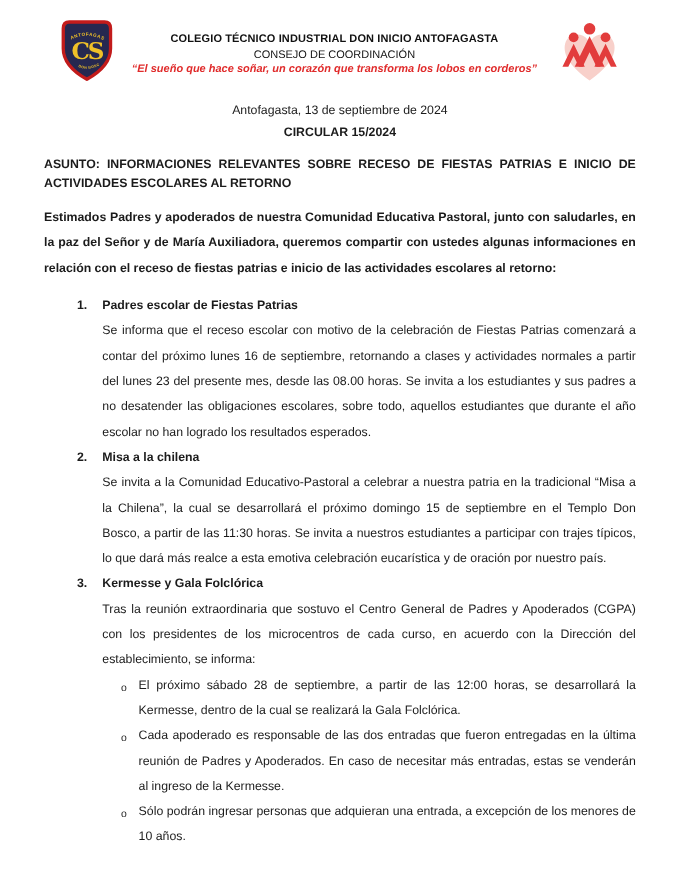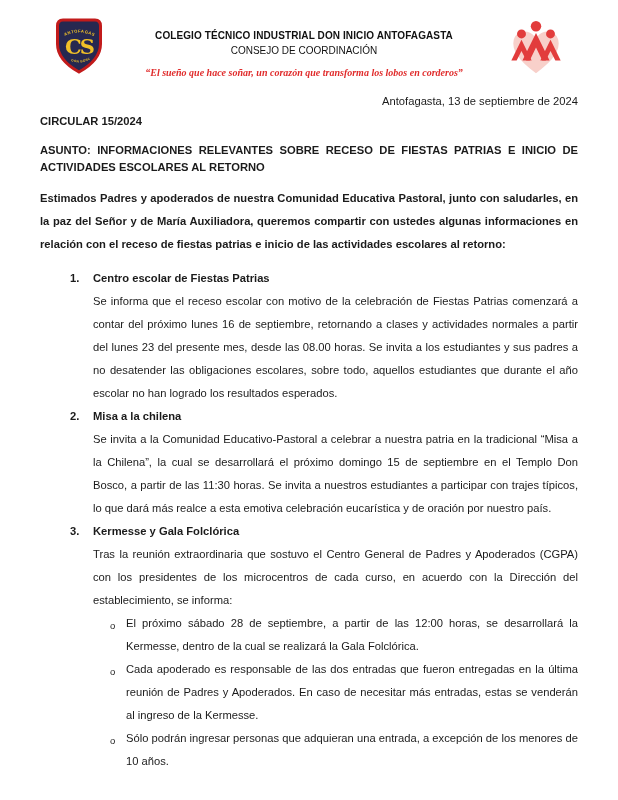"“El sueño que hace soñar," .motto { font-family: Liberation Serif, serif -> none; margin-top: 11px -> 1px }
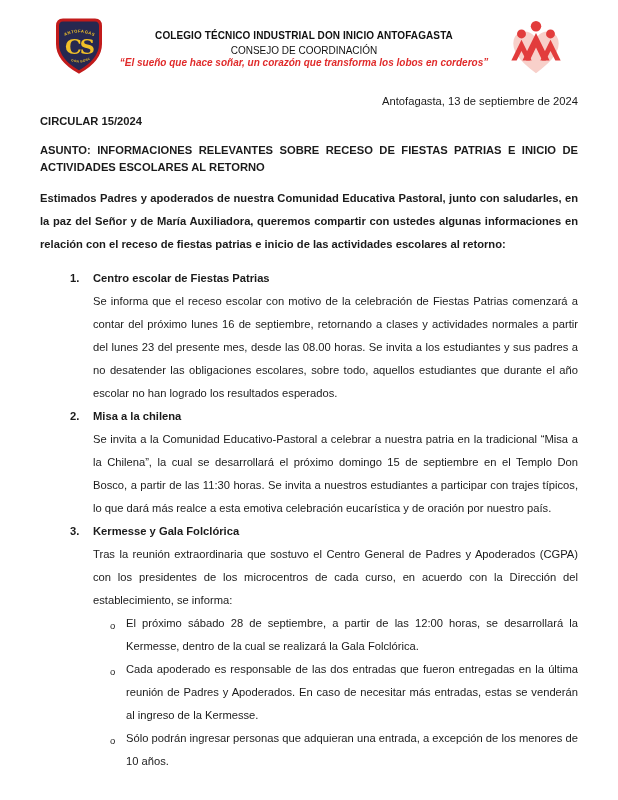"Antofagasta, 13 de septiembre de" .date-line { text-align: right -> center }
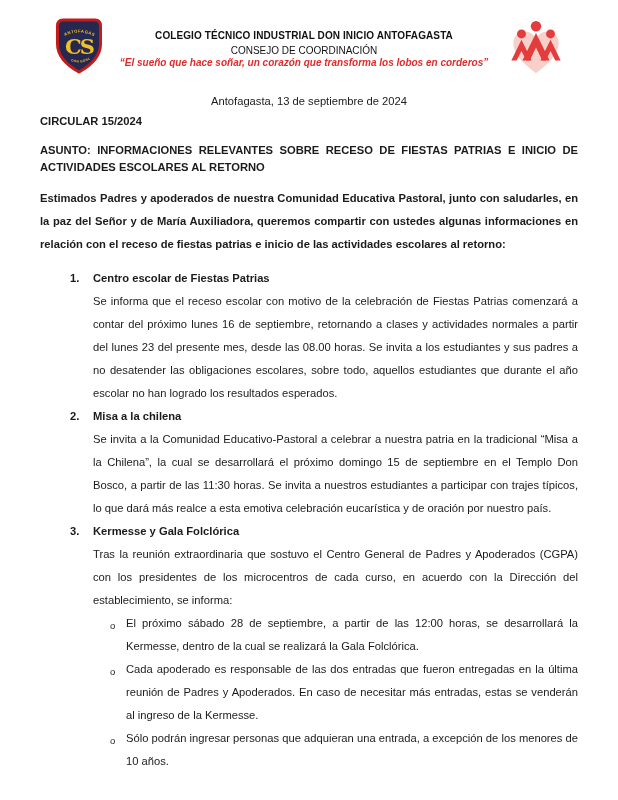"CIRCULAR 15/2024" .circular-number { text-align: left -> center }
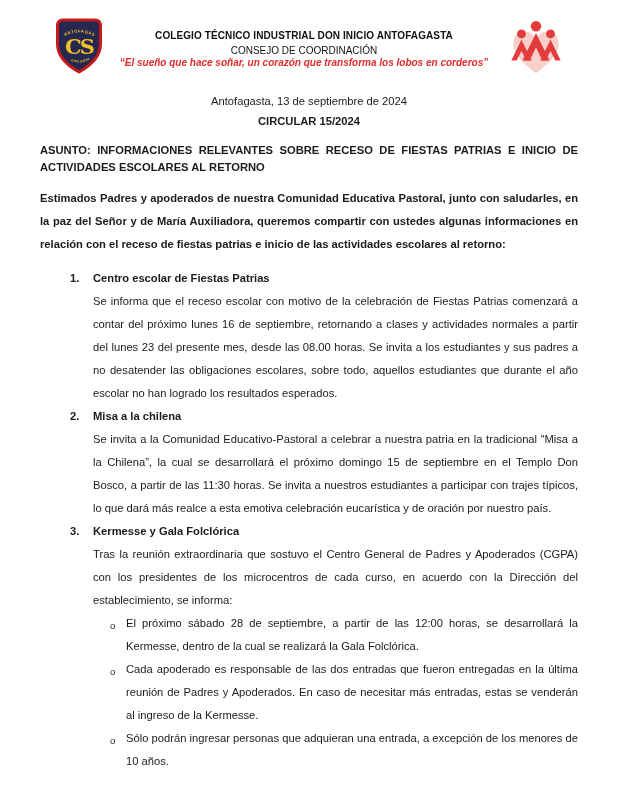"Centro escolar de Fiestas Patrias" div.item-title { text: Centro -> Padres }
